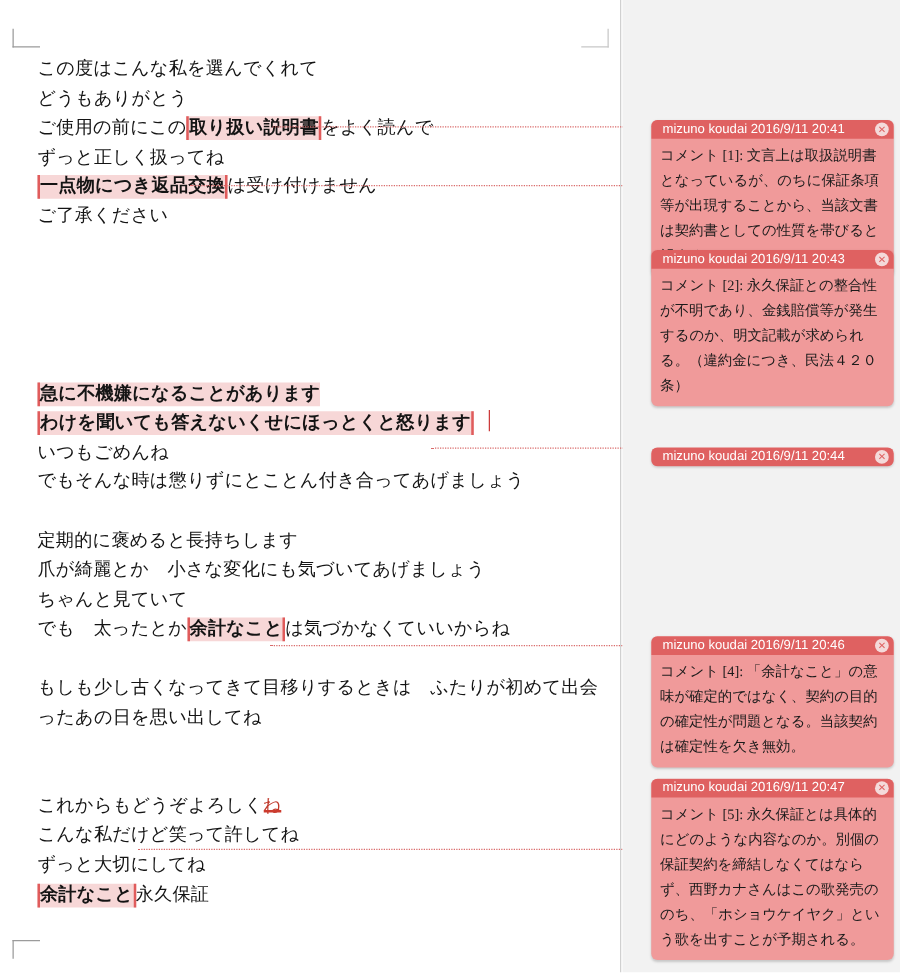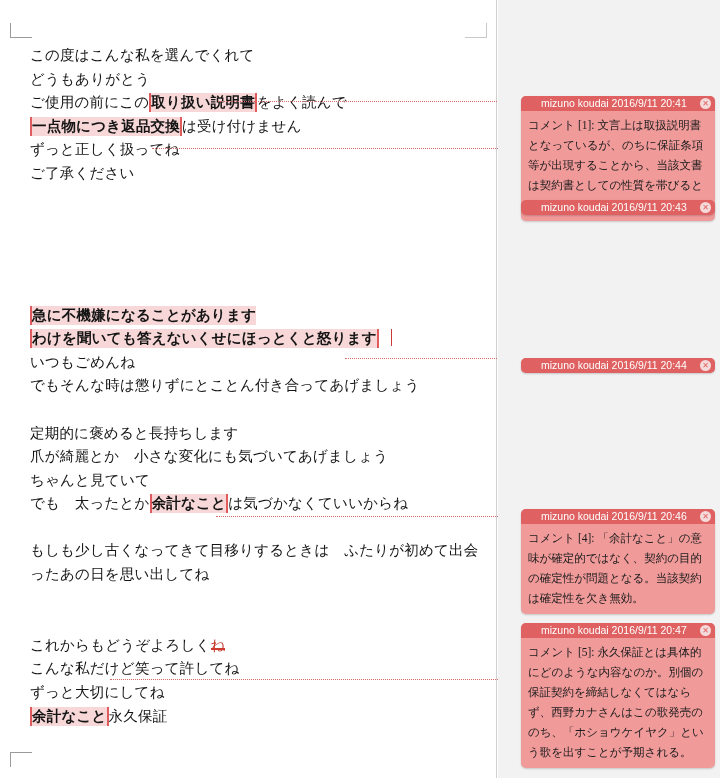"mizuno koudai 2016/9/11 20:41" .comment-header { padding: 0 4px 0 20px -> 0 4px 0 9px }
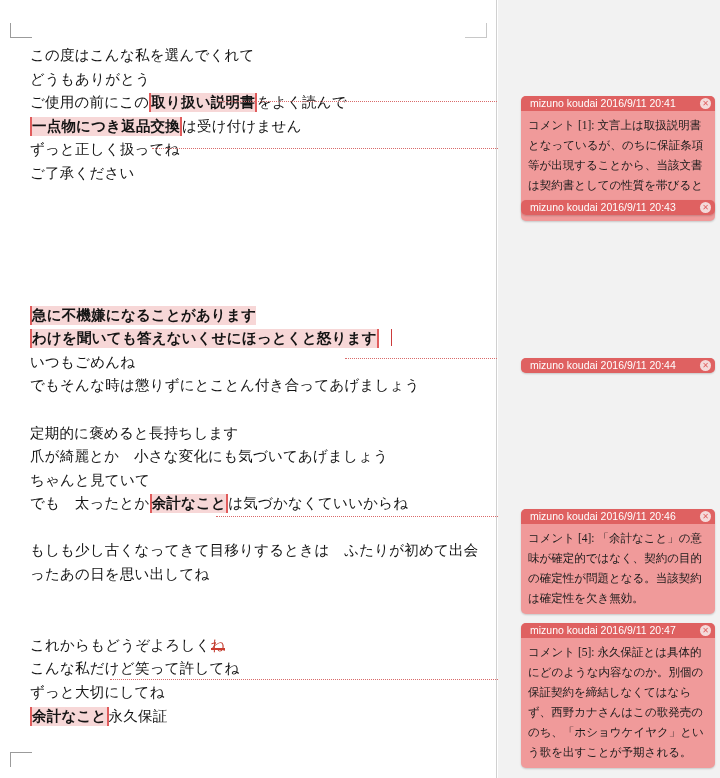"一点物につき返品交換 は受け付けません" div.line { order: before "ずっと正しく扱ってね" -> after "ずっと正しく扱ってね" }
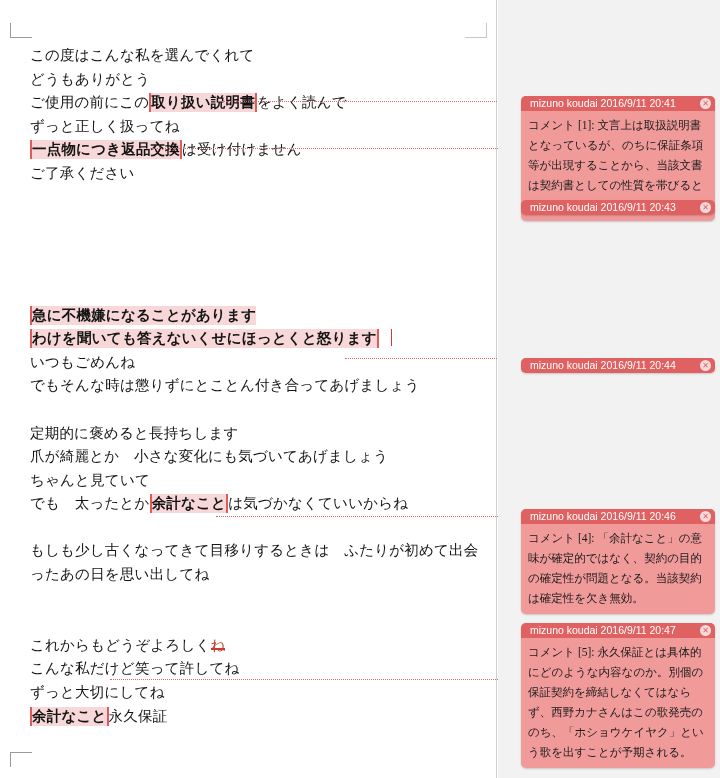"コメント [2]:" div.comment-body { html: none -> <div>コメント [2]: 永久保証との整合性が不明であり、金銭賠償等が発生するのか、明文記載が求められる。（違約金につき、民法４２０条）</div> }
